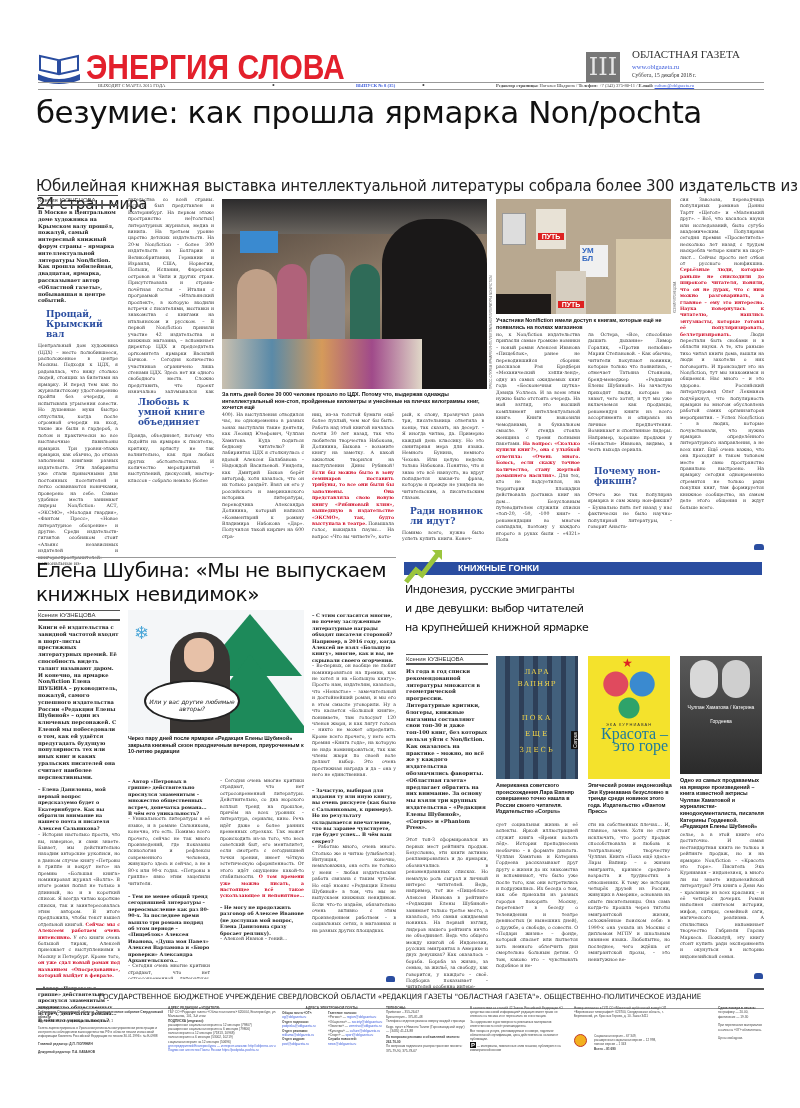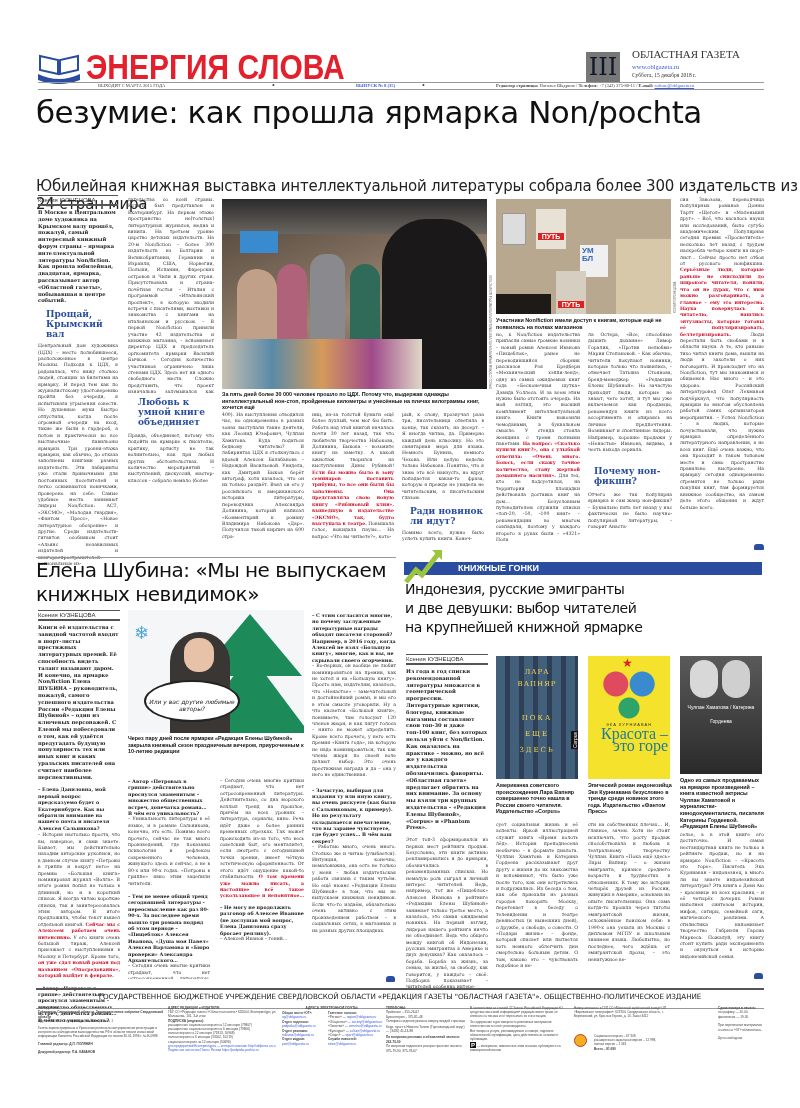"III" div.abs { color: #0f172a -> #e5e5e5 }
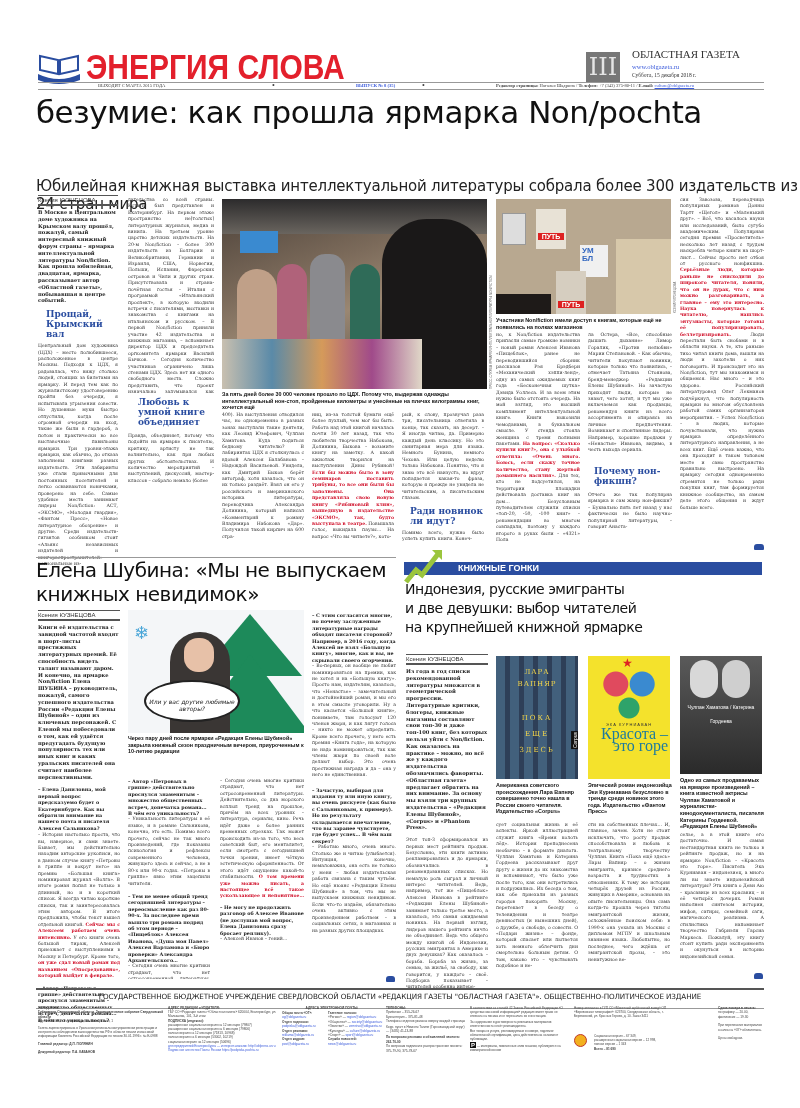"Индонезия, русские эмигранты" div.abs { font-size: 14px -> 11px }
